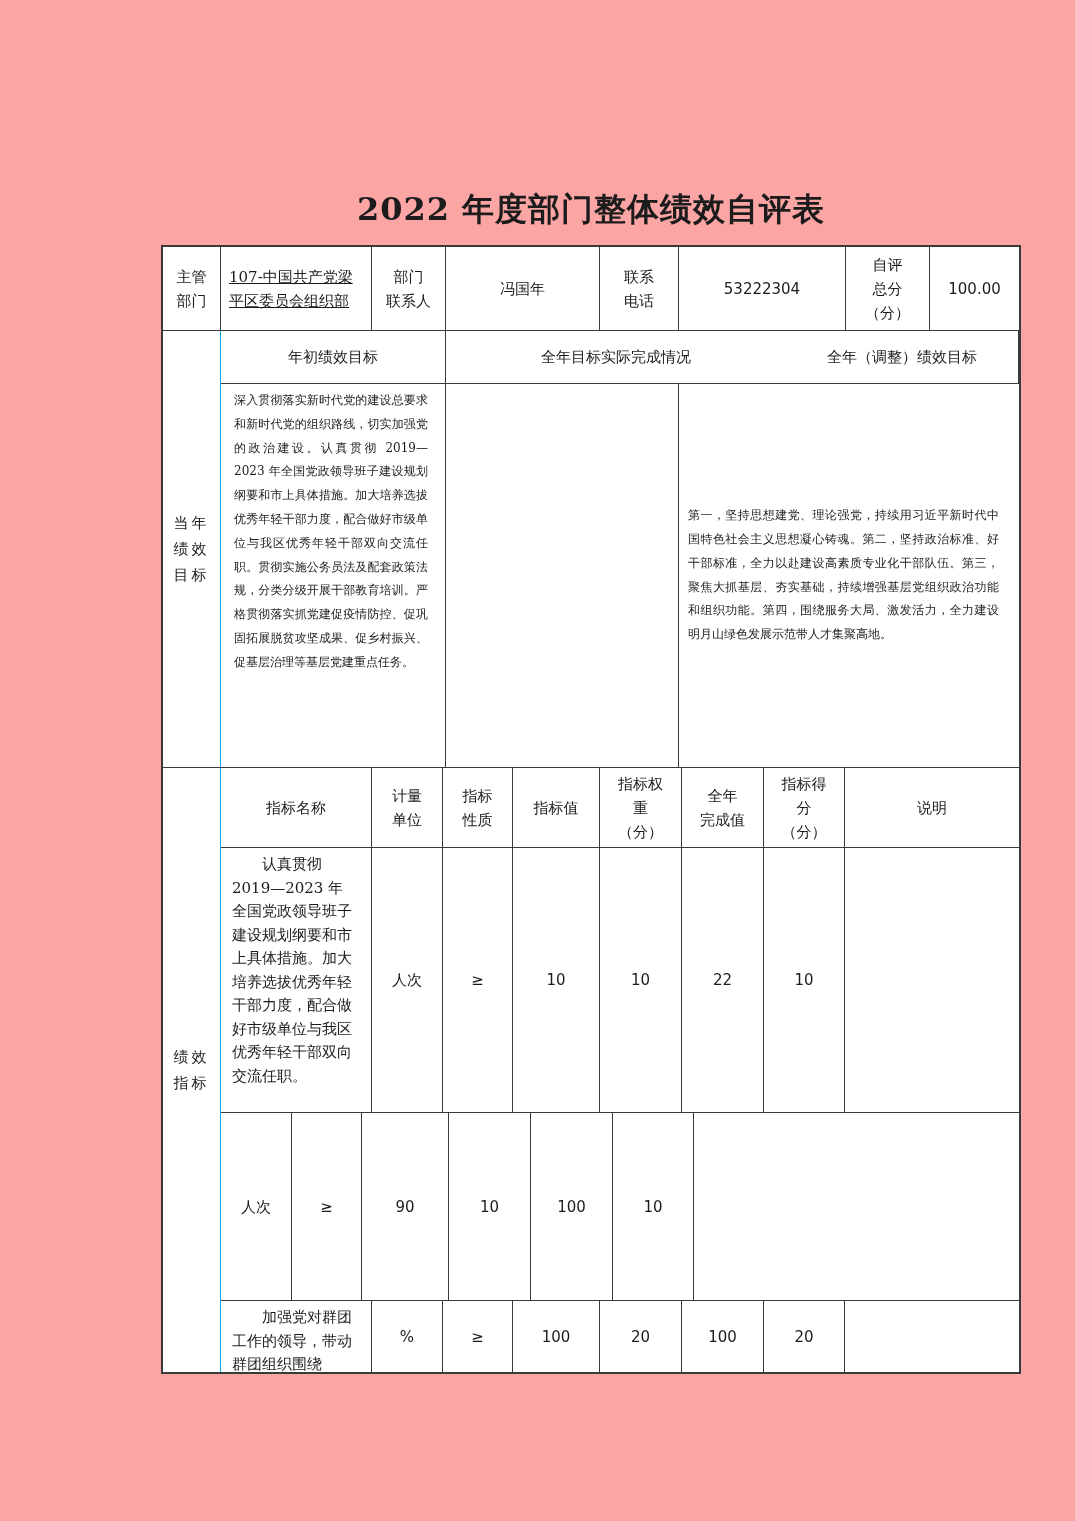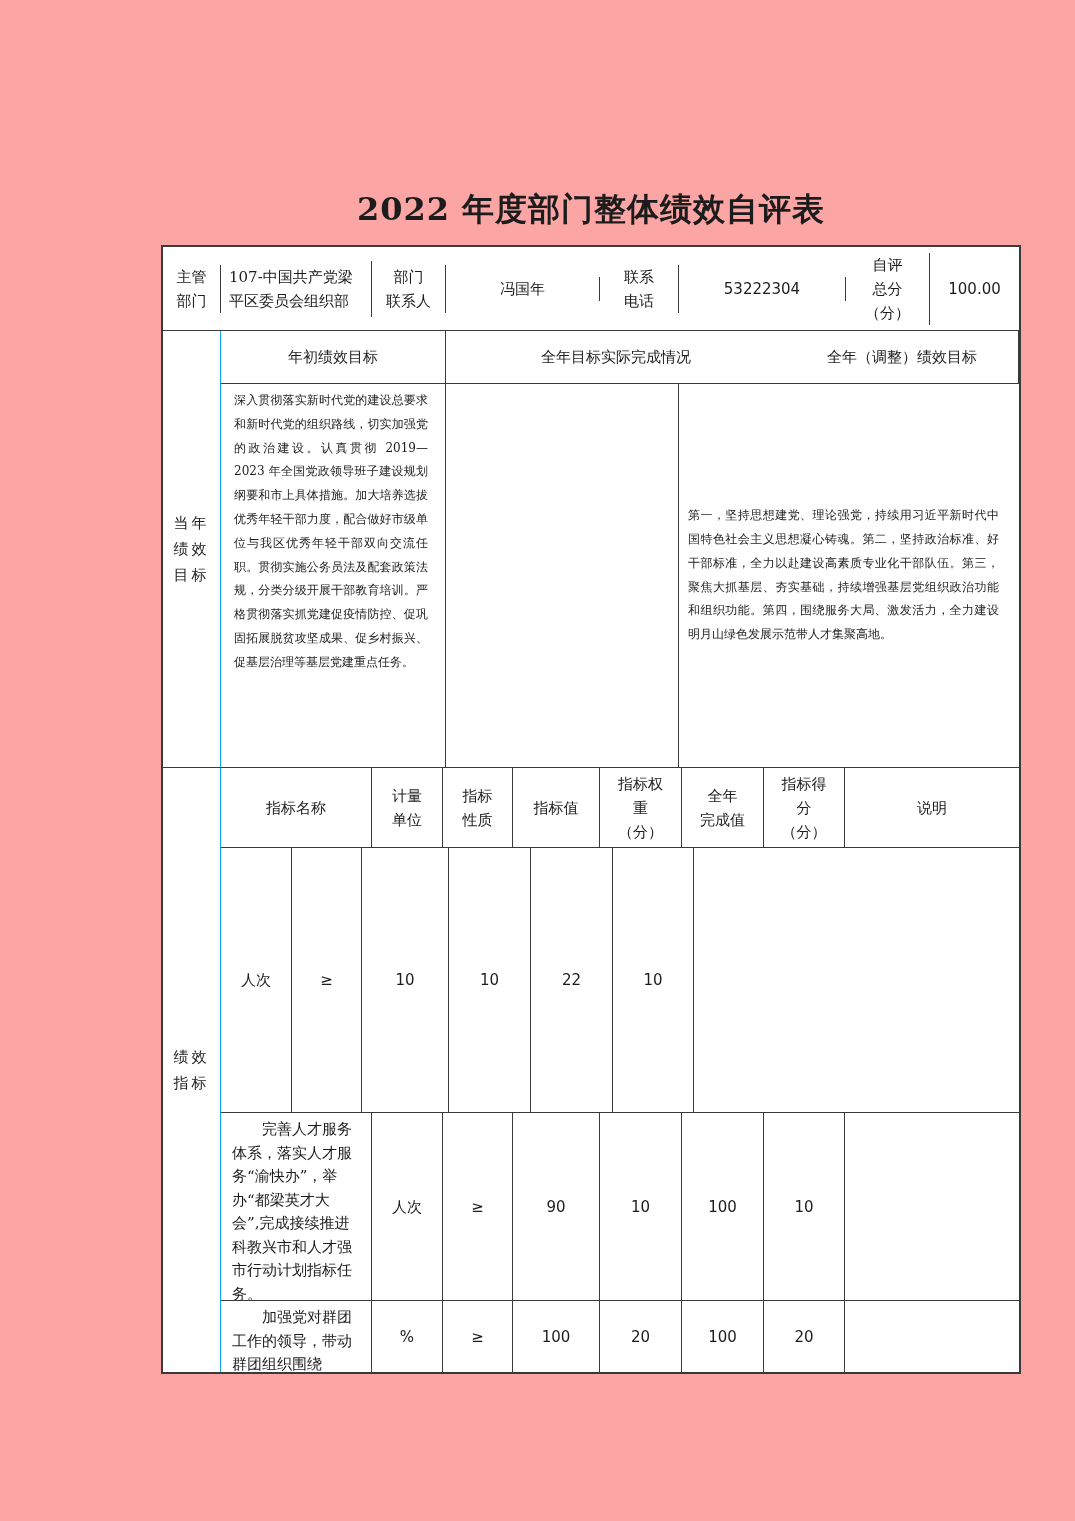"主管" .rowA { align-items: center -> none }
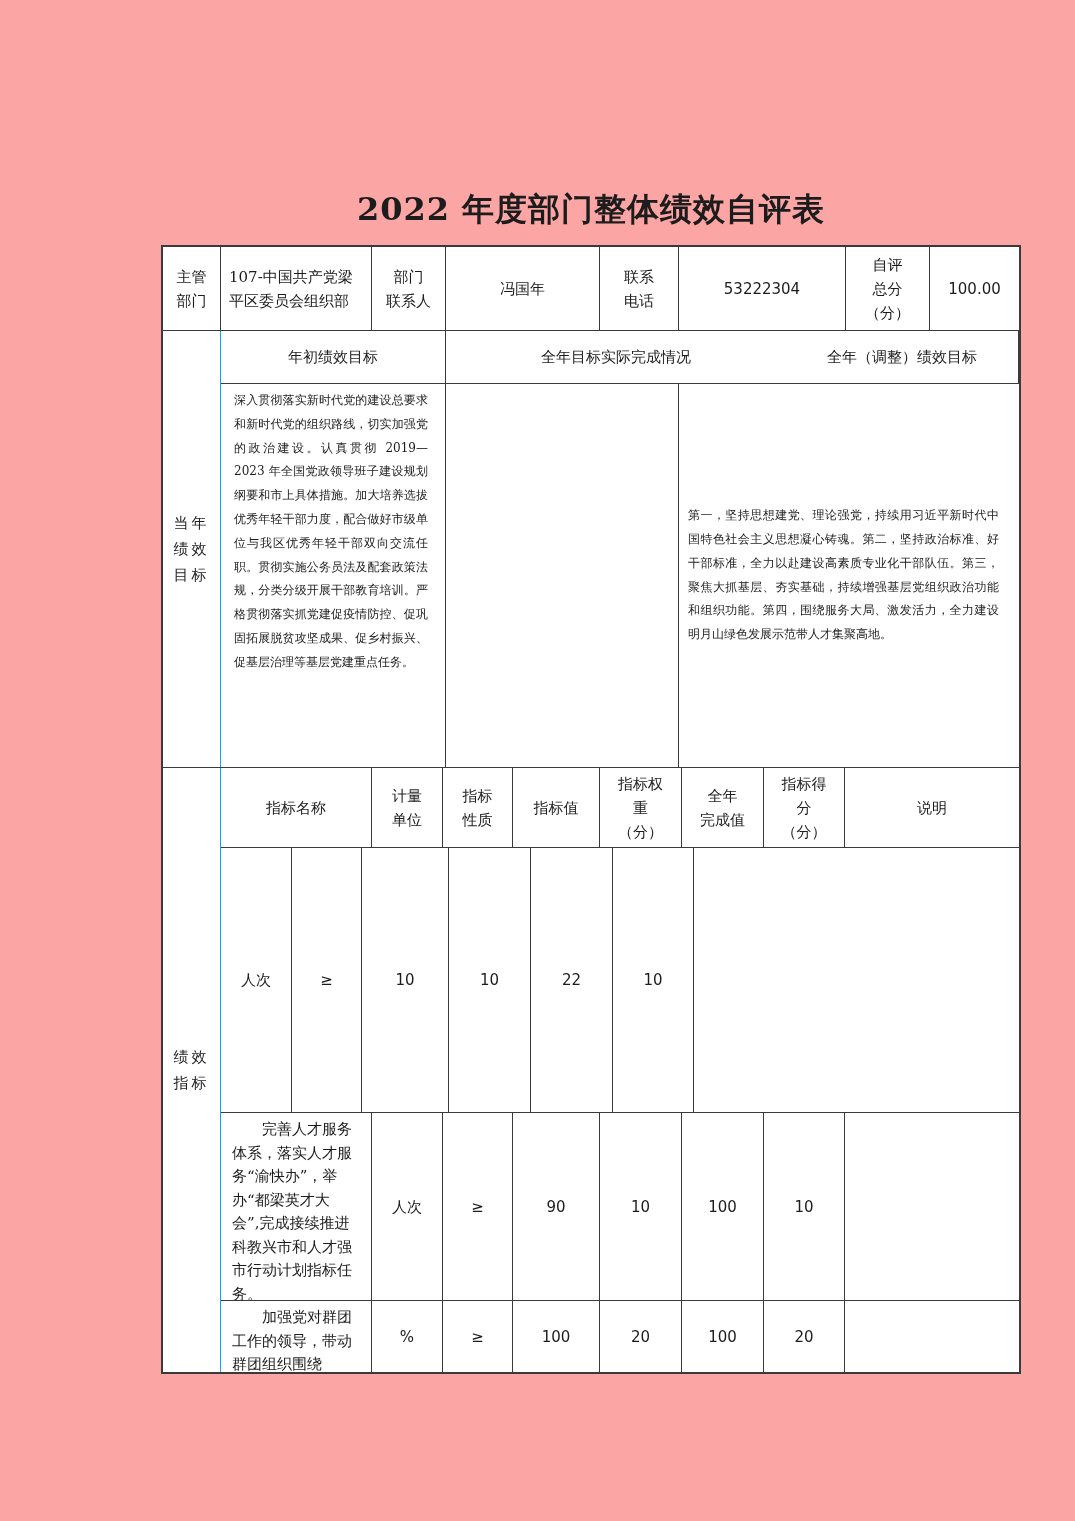"107-中国共产党梁平区委员会组织部" .a2 { text-decoration: none -> underline }
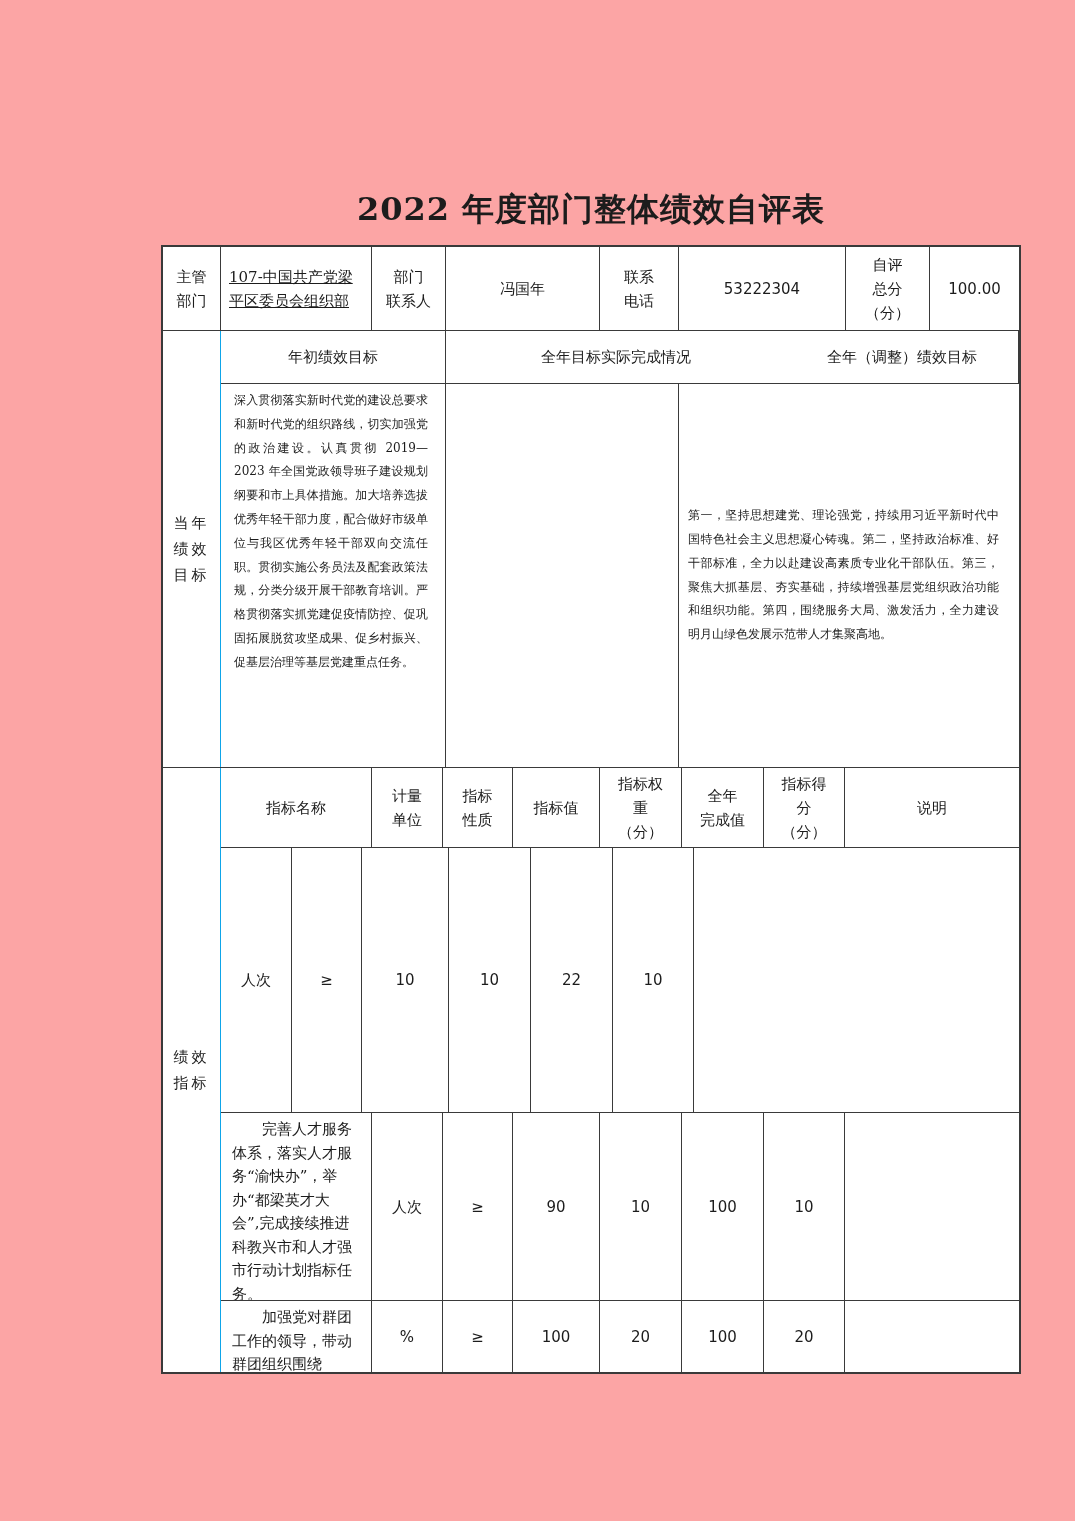"认真贯彻 2019—2023" div.cell { html: none -> <div> <span>认真贯彻 2019—2023 年全国党政领导班子建设规划纲要和市上具体措施。加大培养选拔优秀年轻干部力度，配合做好市级单位与我区优秀年轻干部双向交流任职。</span> </div> }
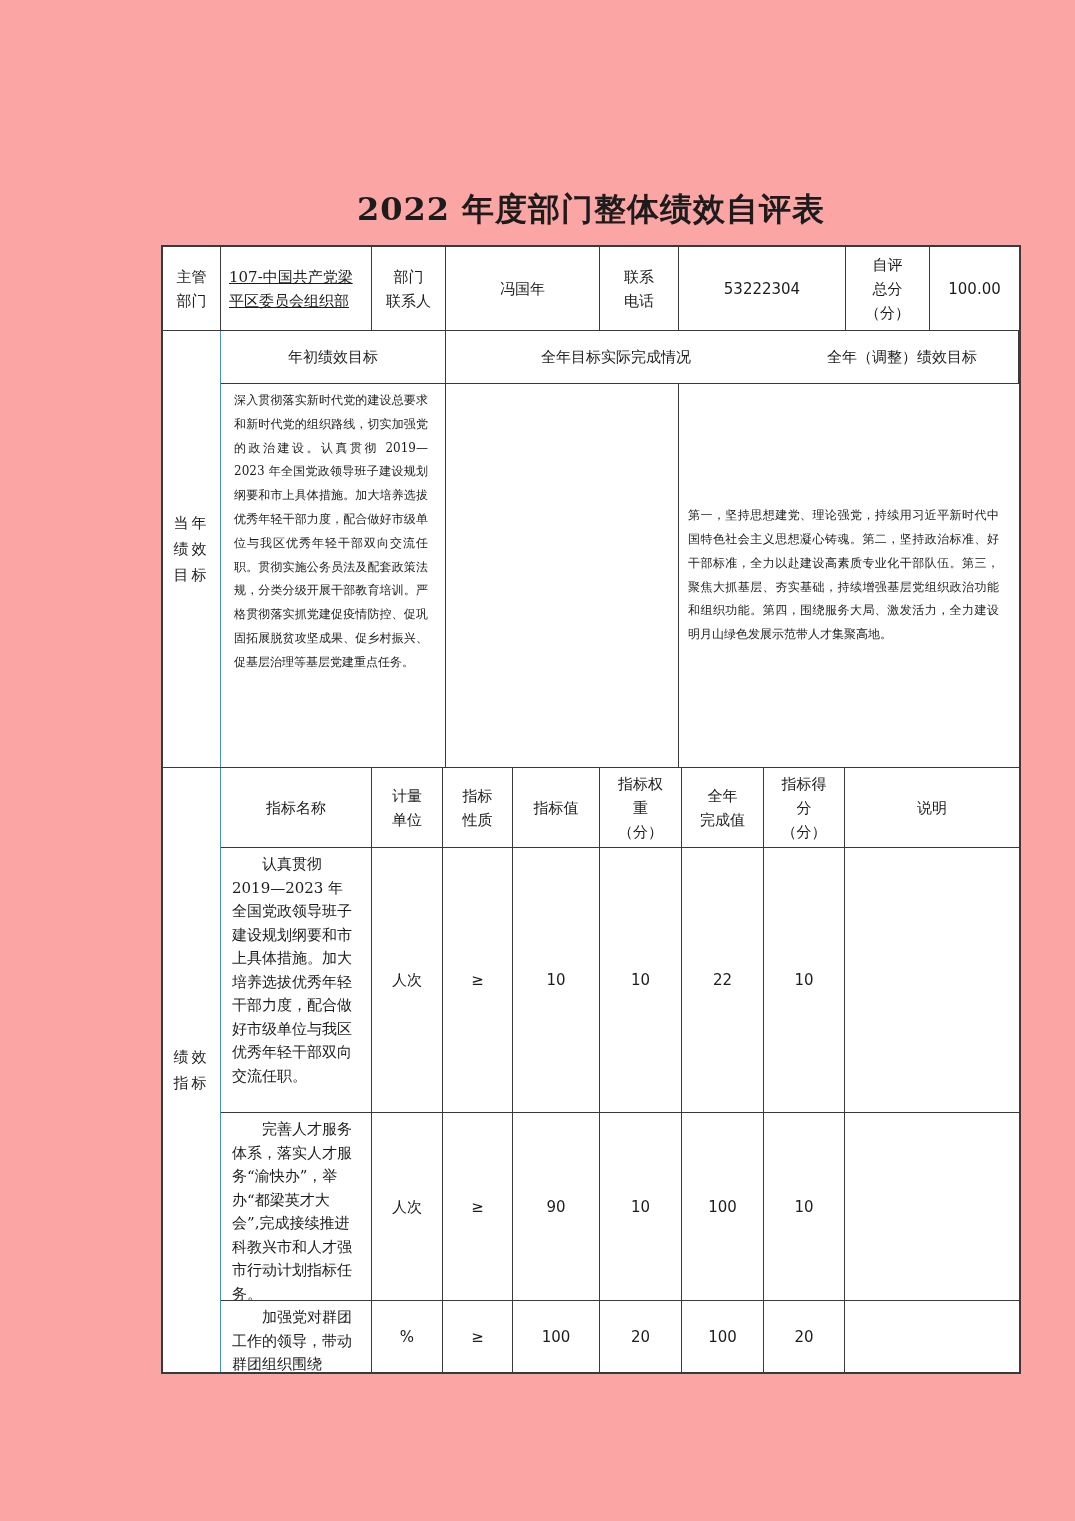"完善人才服务体系，落实人才服务“渝快办”，举办“都梁英才大会”,完成接续推进科教" div.cell { html: <div> <span>完善人才服务体系，落实人才服务“渝快办”，举办“都梁英才大会”,完成接续推进科教兴市和人才强市行动计划指标任务。</span> </div> -> none }
